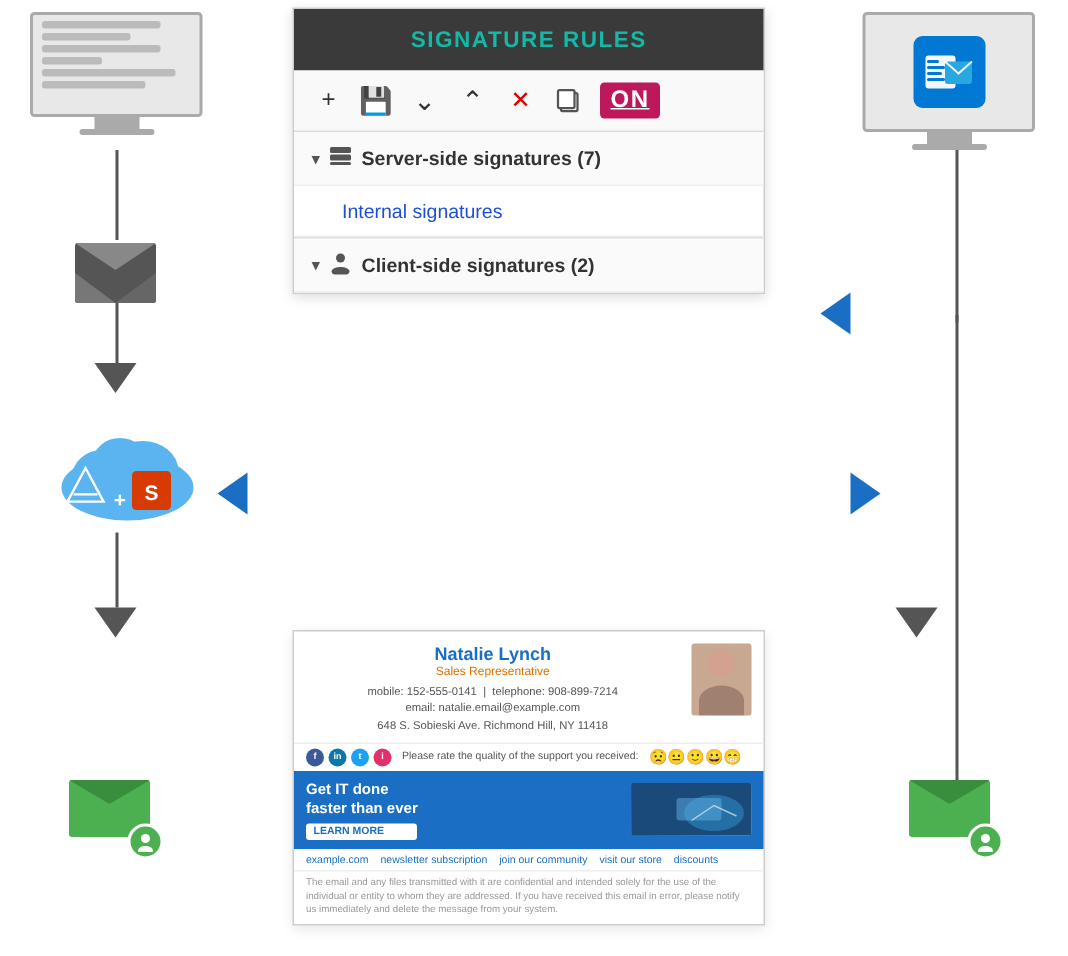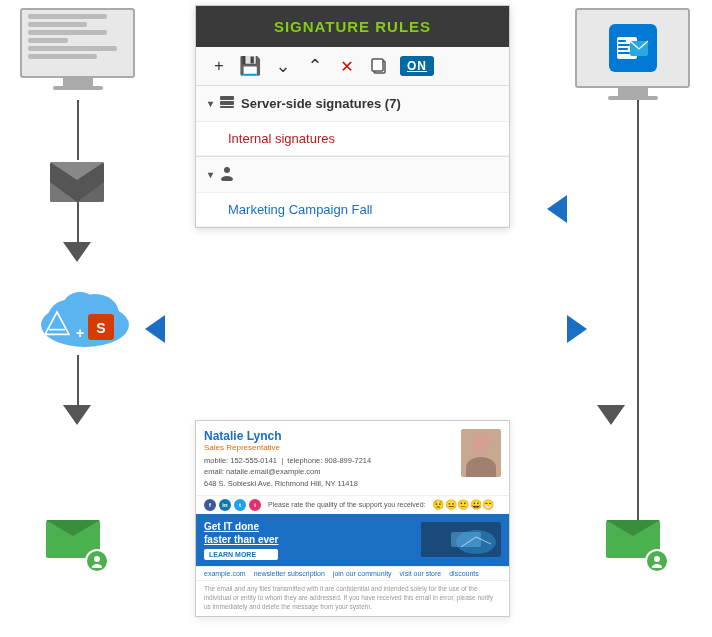"SIGNATURE RULES" .sig-header { color: #84cc16 -> #14b8a6 }
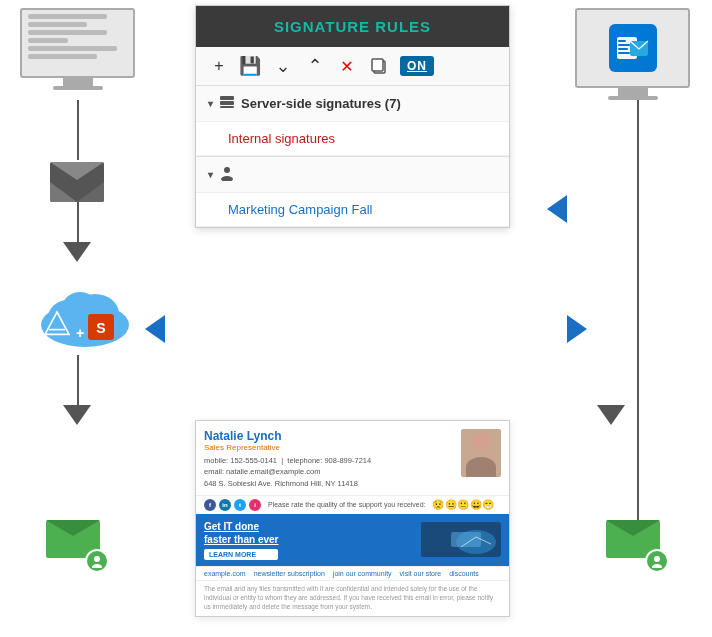"ON" .toggle-on { background: #0369a1 -> #be185d; font-size: 12px -> 16px }
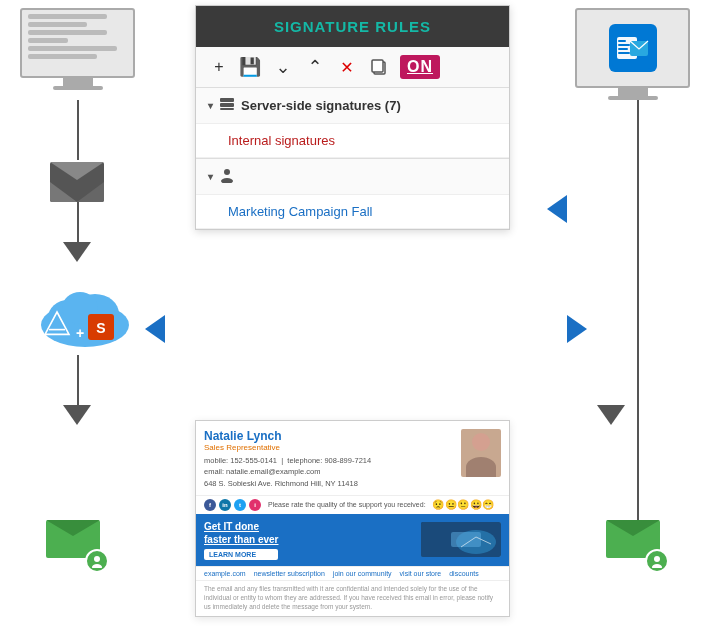"Internal signatures" .sig-item.orange { color: #b91c1c -> #1d4ed8 }
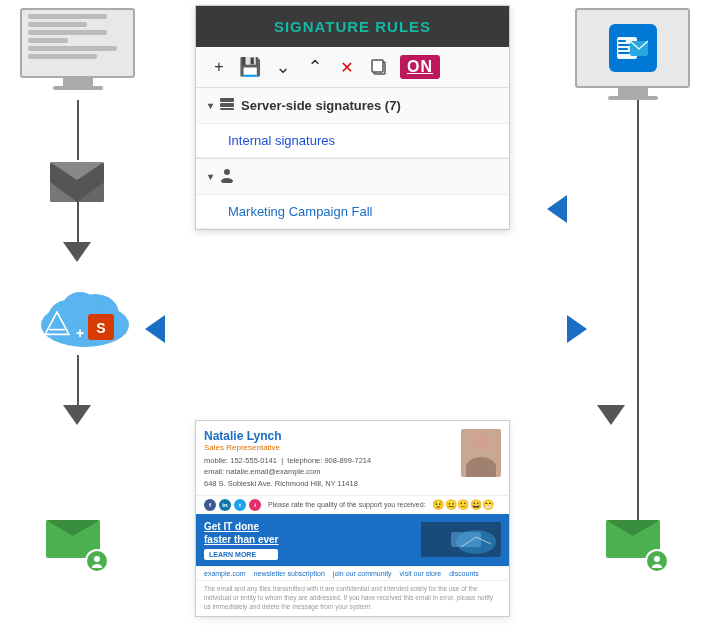"Client-side signatures (2)" span { html: none -> <span>Client-side signatures (2)</span> }
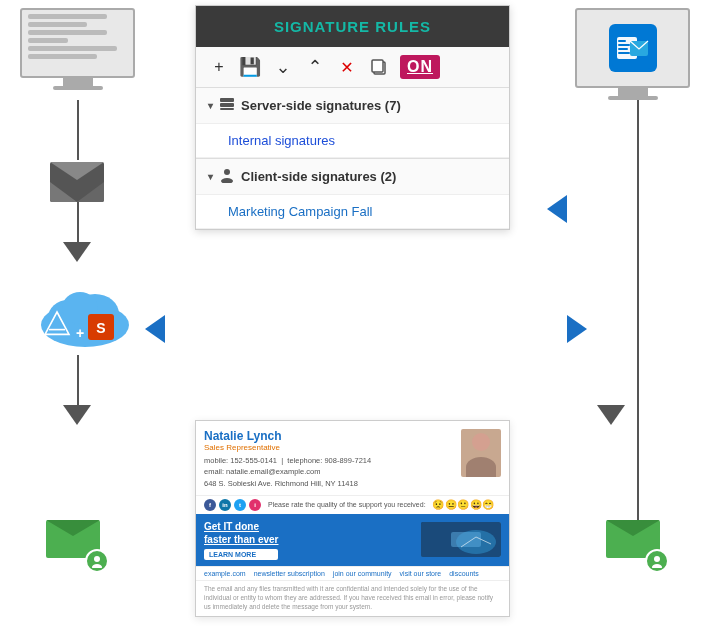"Marketing Campaign Fall" div.sig-item { html: <div> <span>Marketing Campaign Fall</span> </div> -> none }
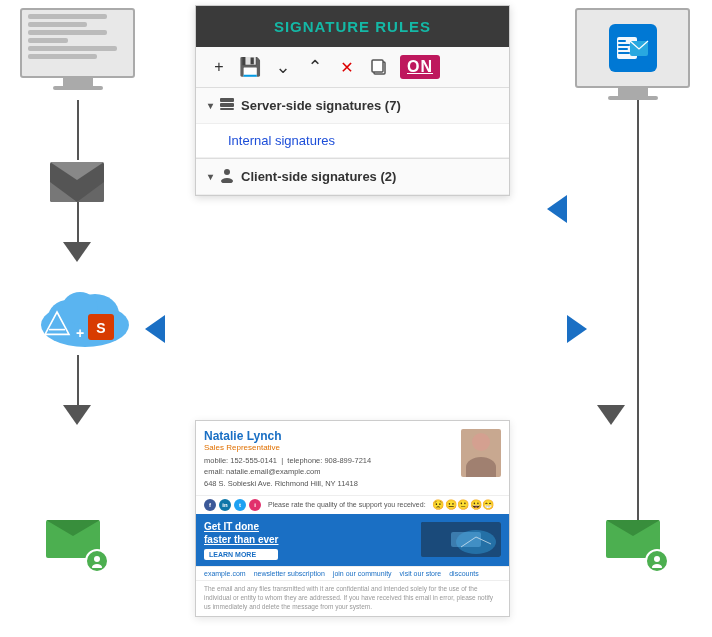"Natalie Lynch" .preview-info { text-align: none -> center }
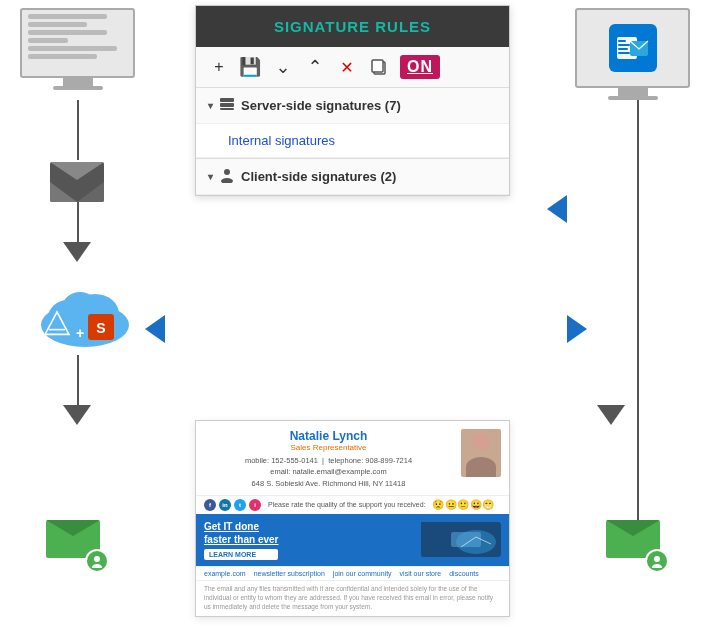"Get IT done" .banner-text { text-decoration: underline -> none }
